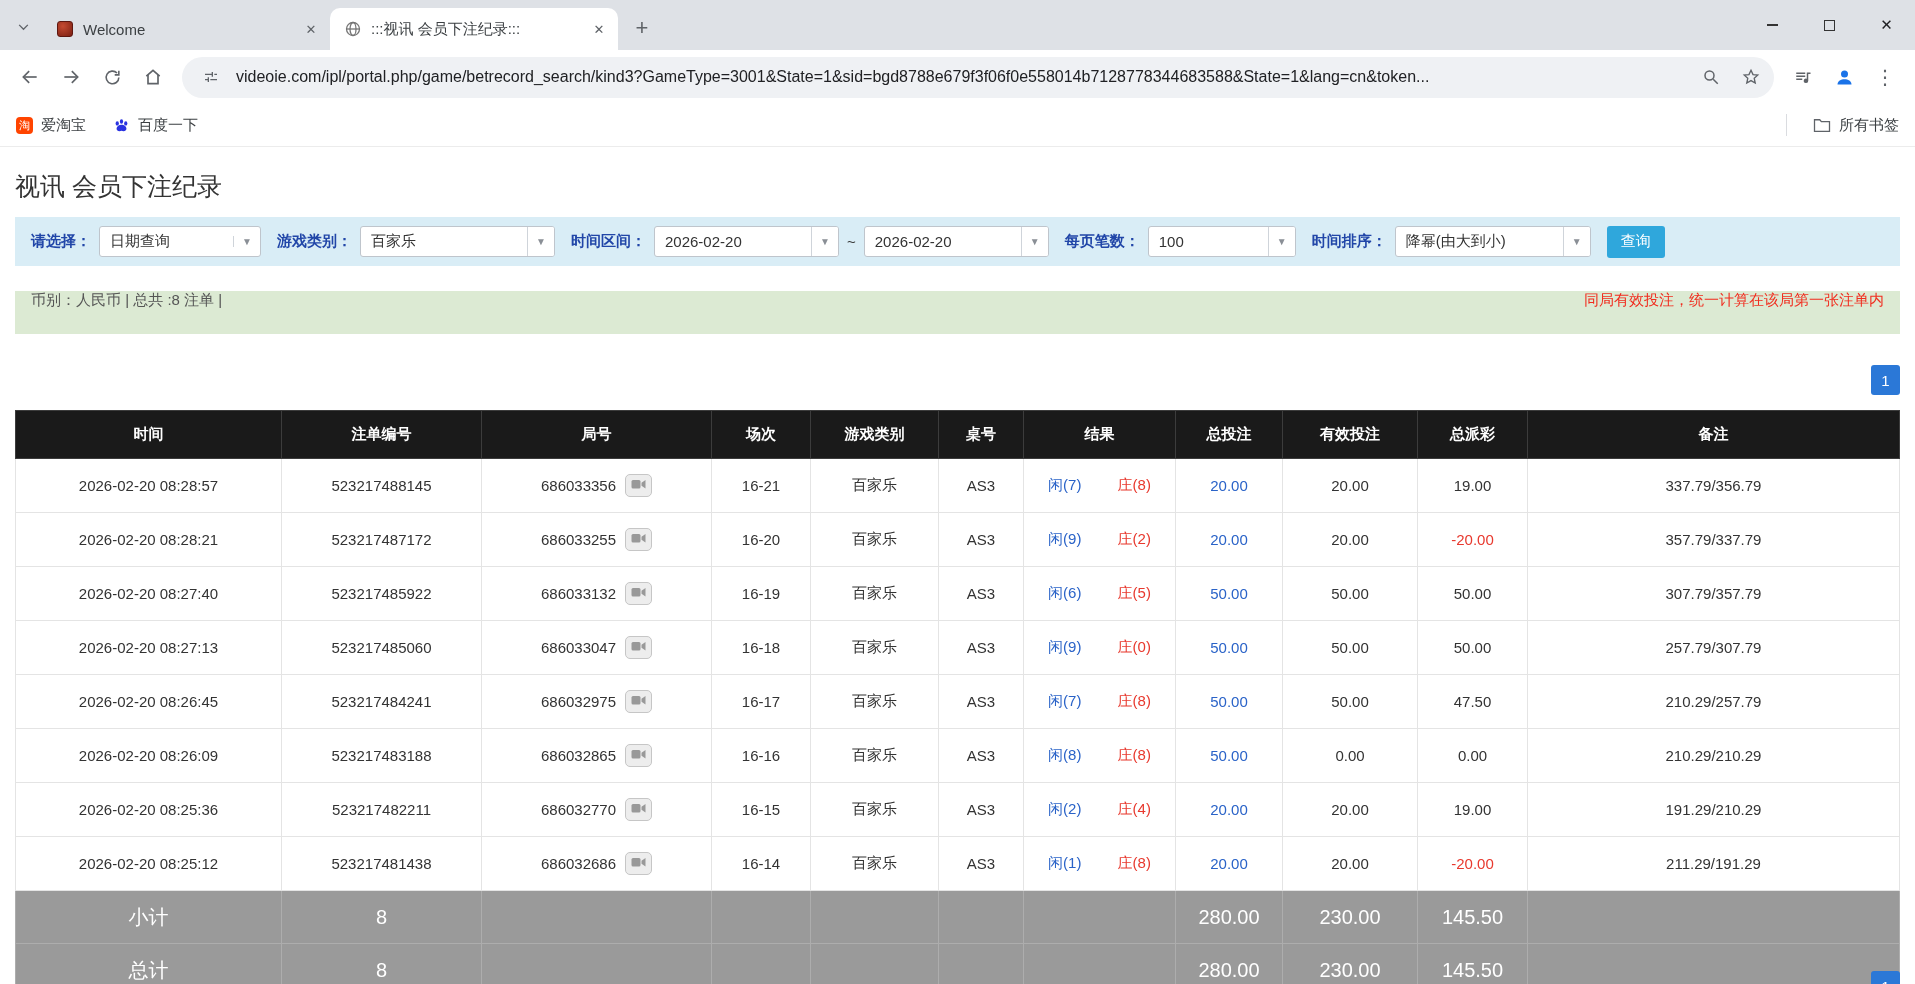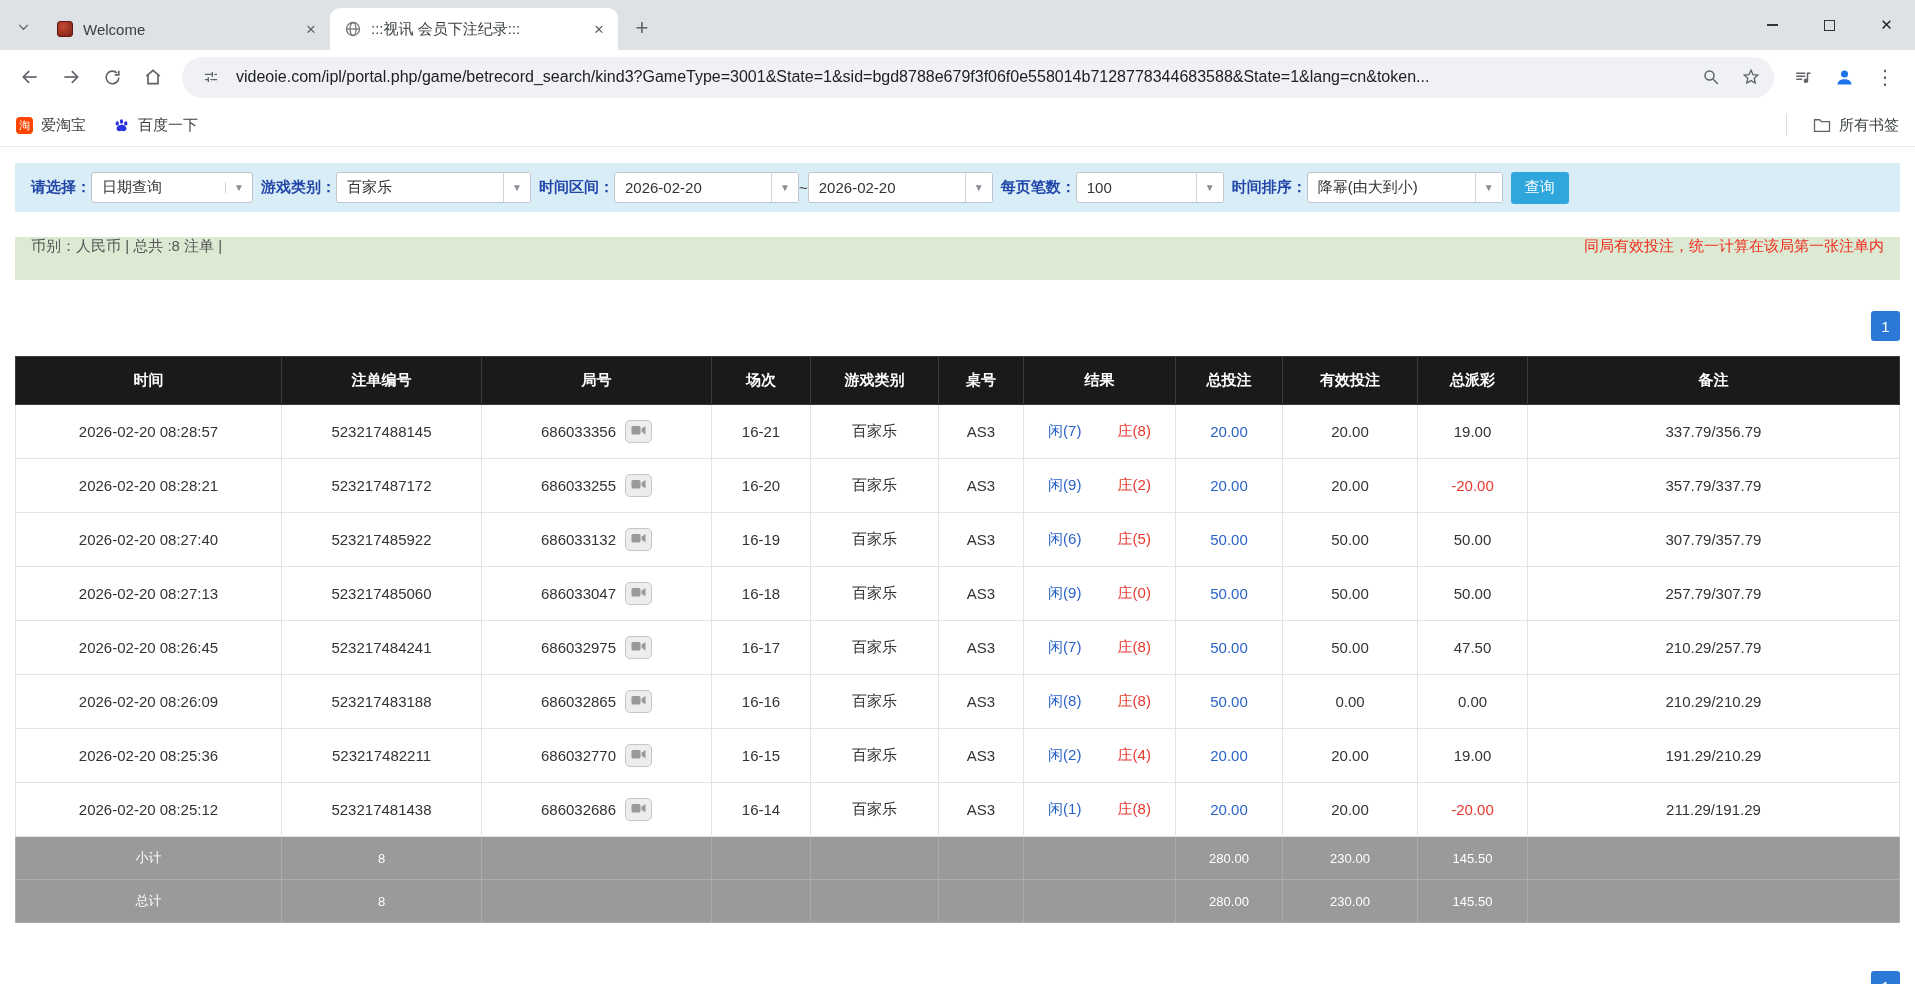"视讯 会员下注纪录" div.page-title { html: none -> <div>视讯 会员下注纪录</div> }
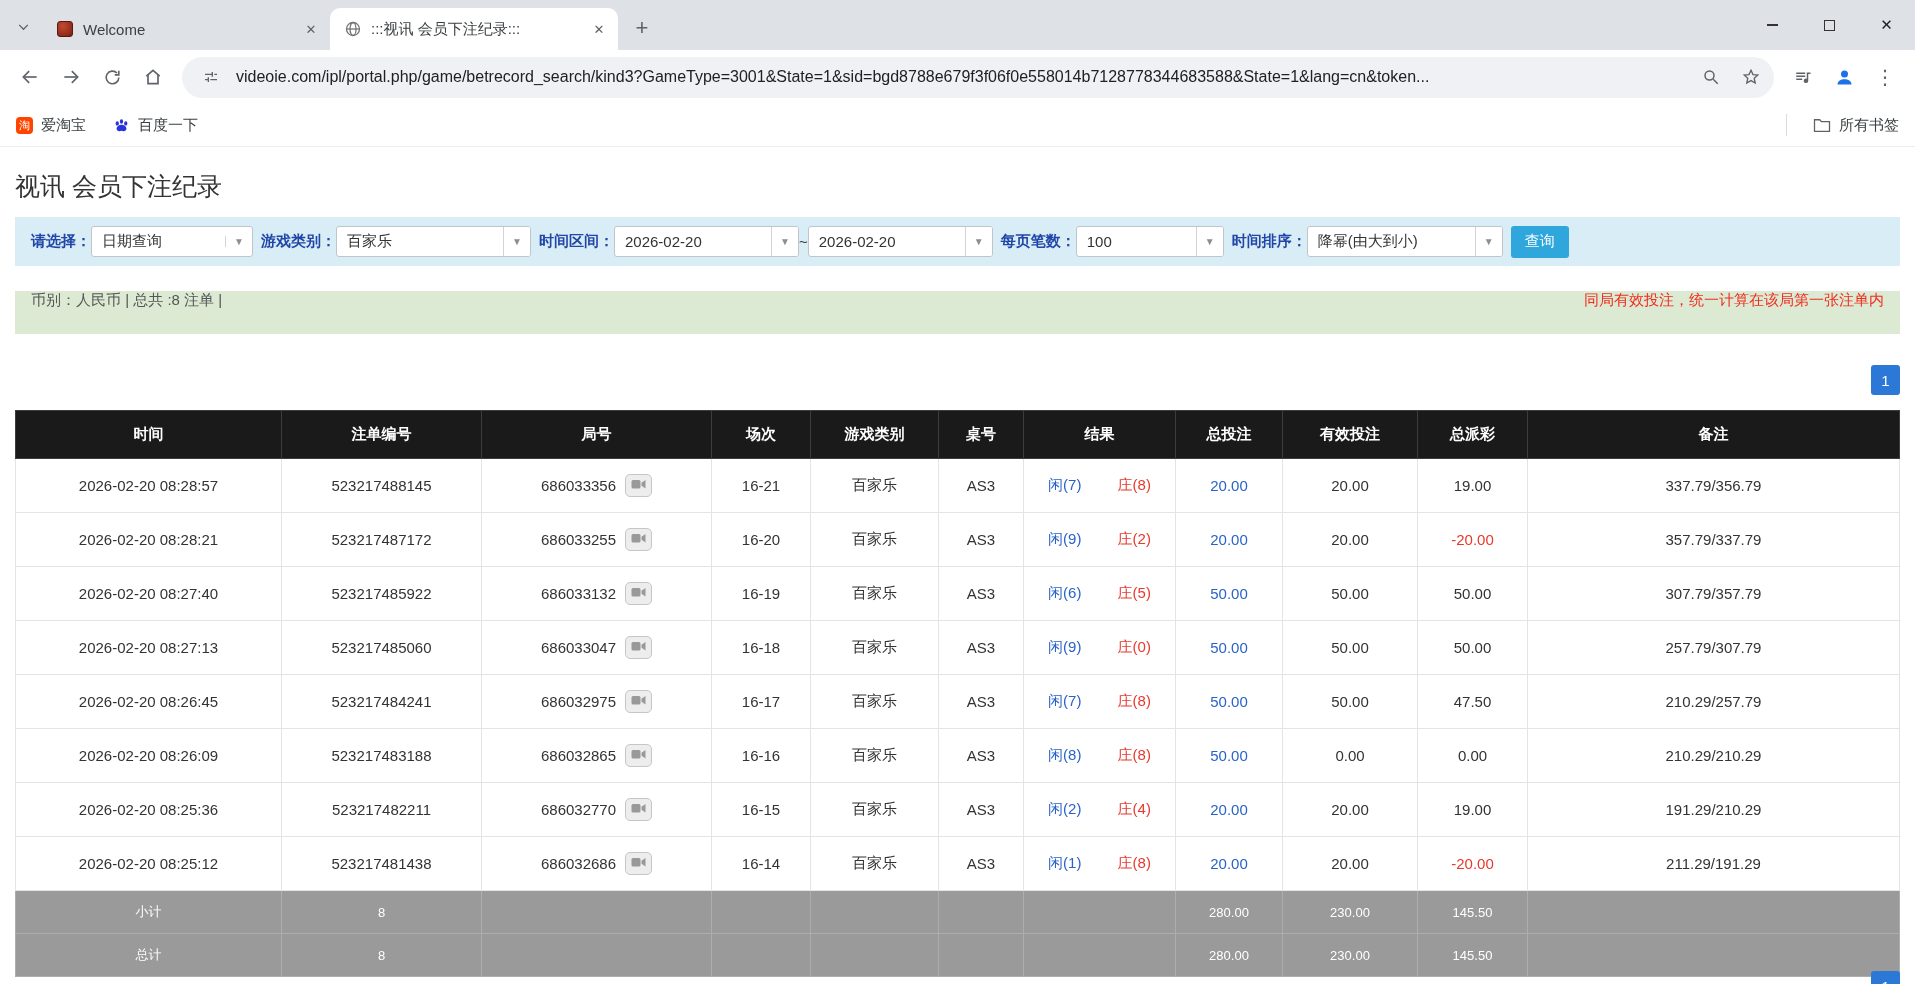"请选择：" .filter-bar { gap: none -> 8px }
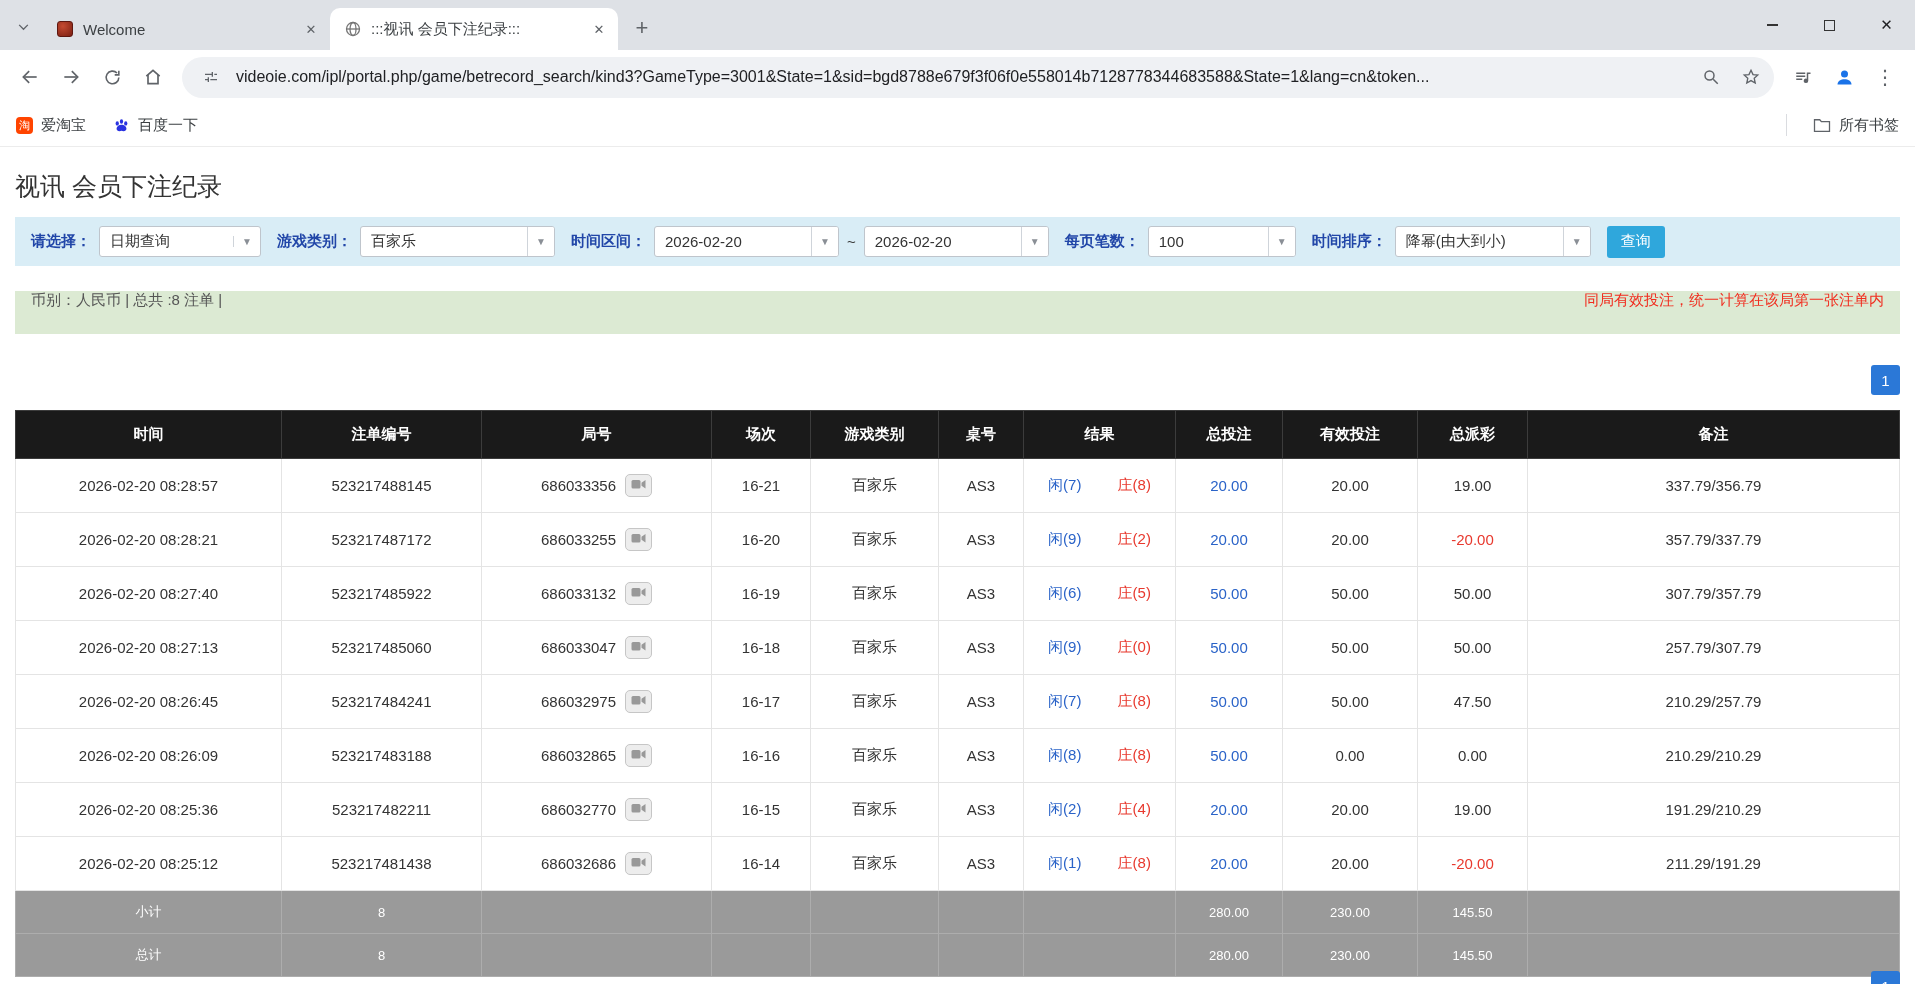"小计" .bet-table tfoot td { font-size: 13px -> 20px; height: 43px -> 53px }
